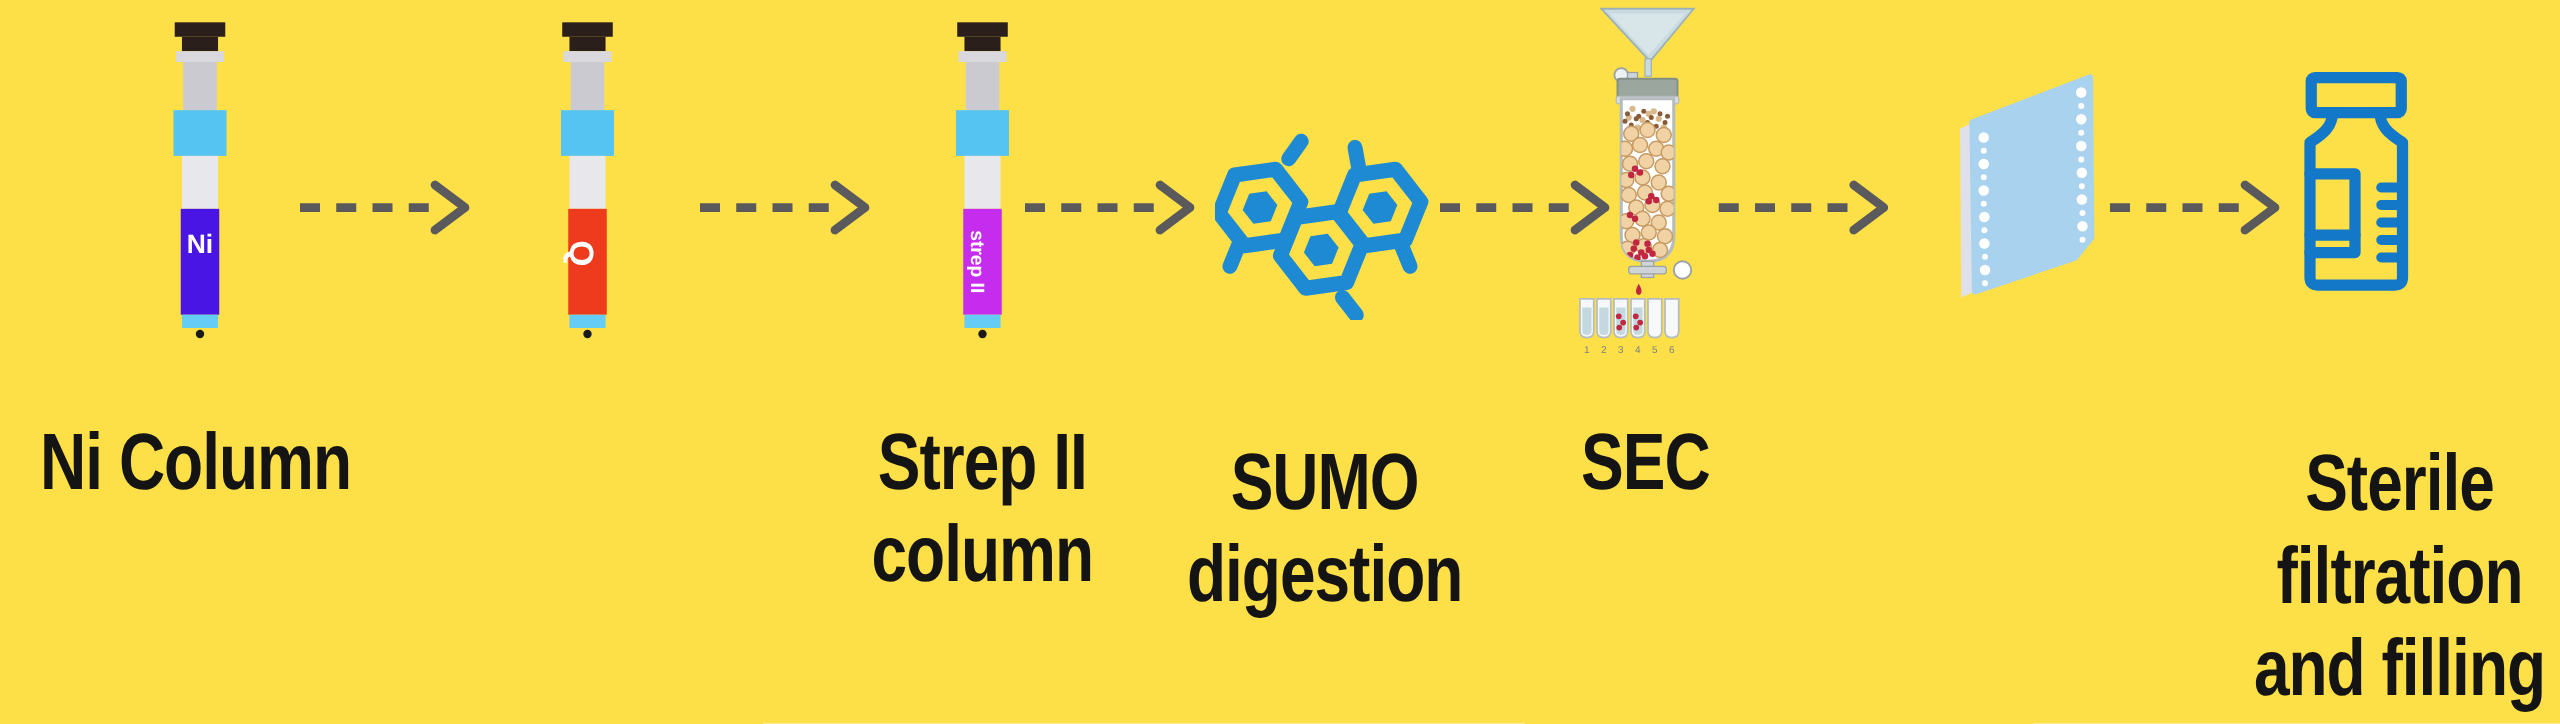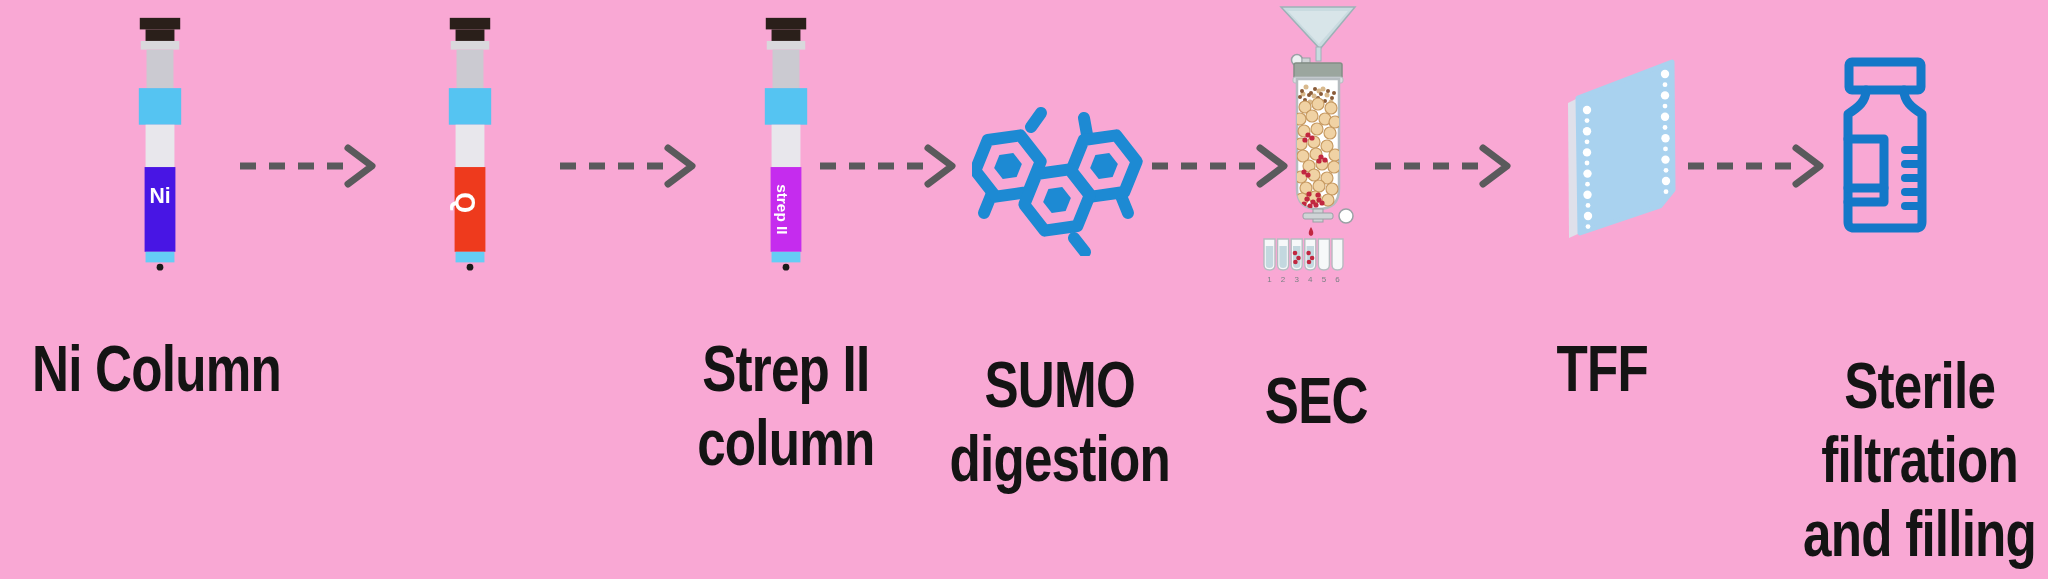"Ni" #canvas { background: #f9a8d4 -> #fde047 }
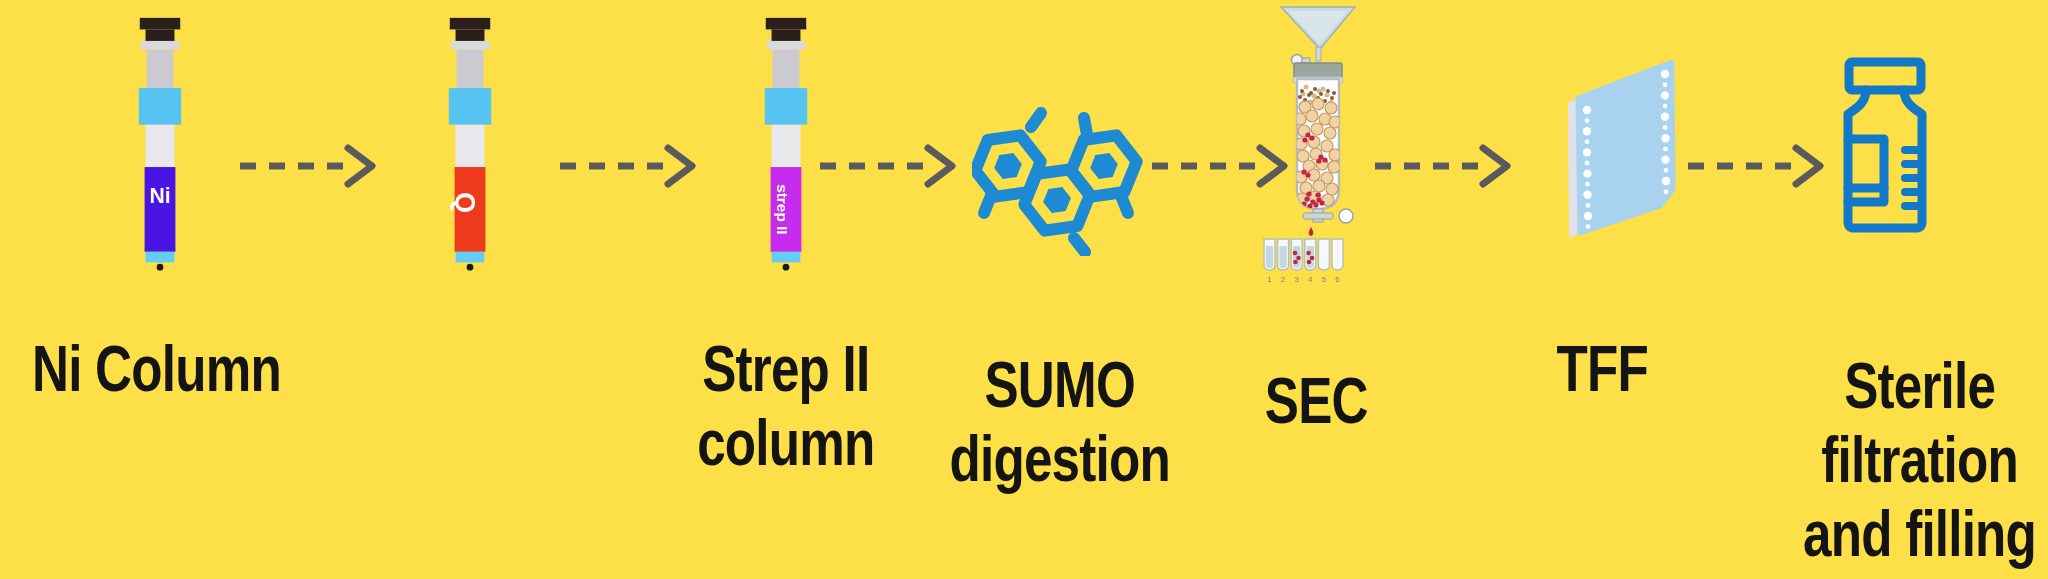"SEC" div.step-label { margin-top: 32px -> none }
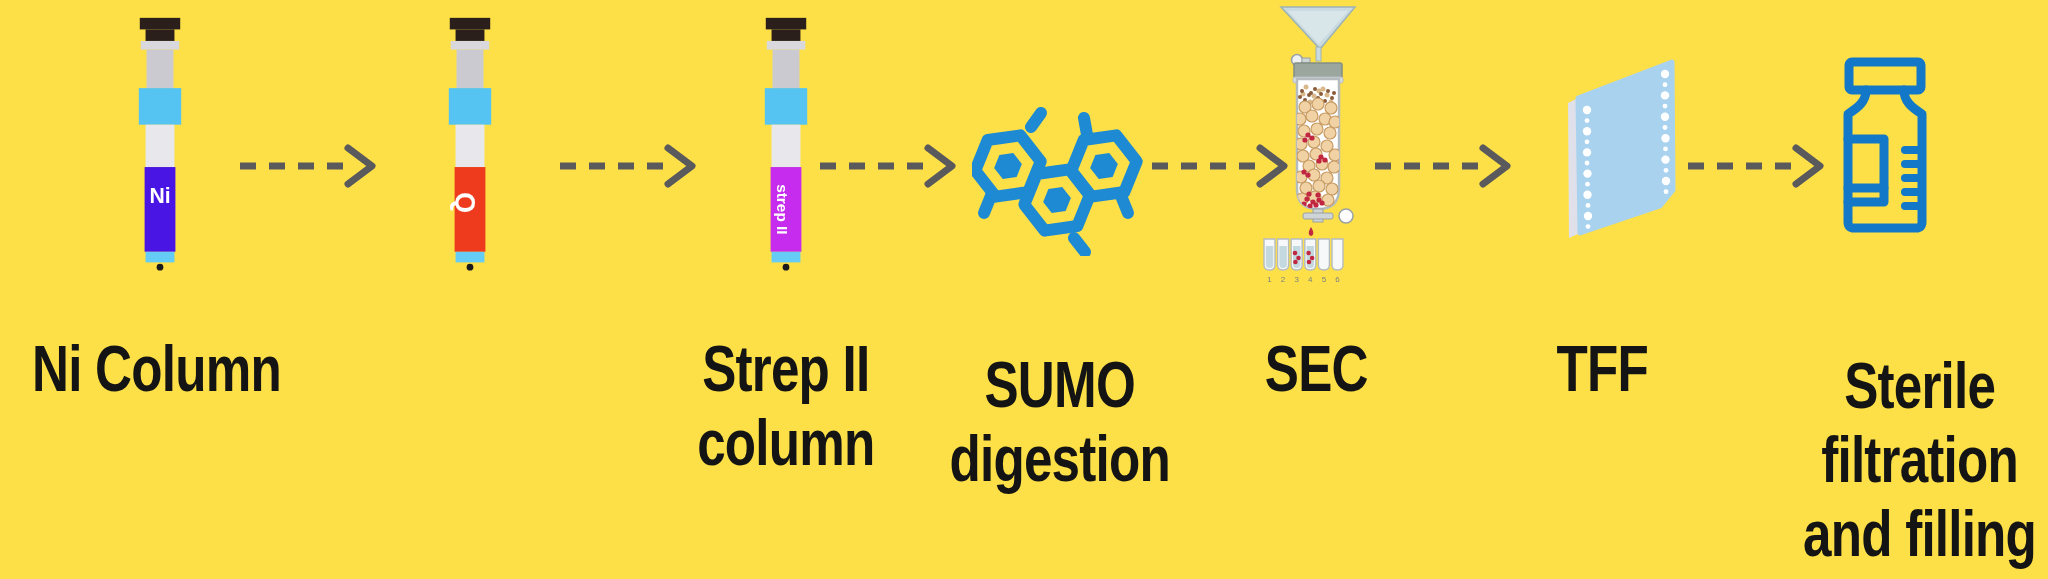"TFF" div.step-label { html: <div> <div><div>TFF</div></div> </div> -> none }
